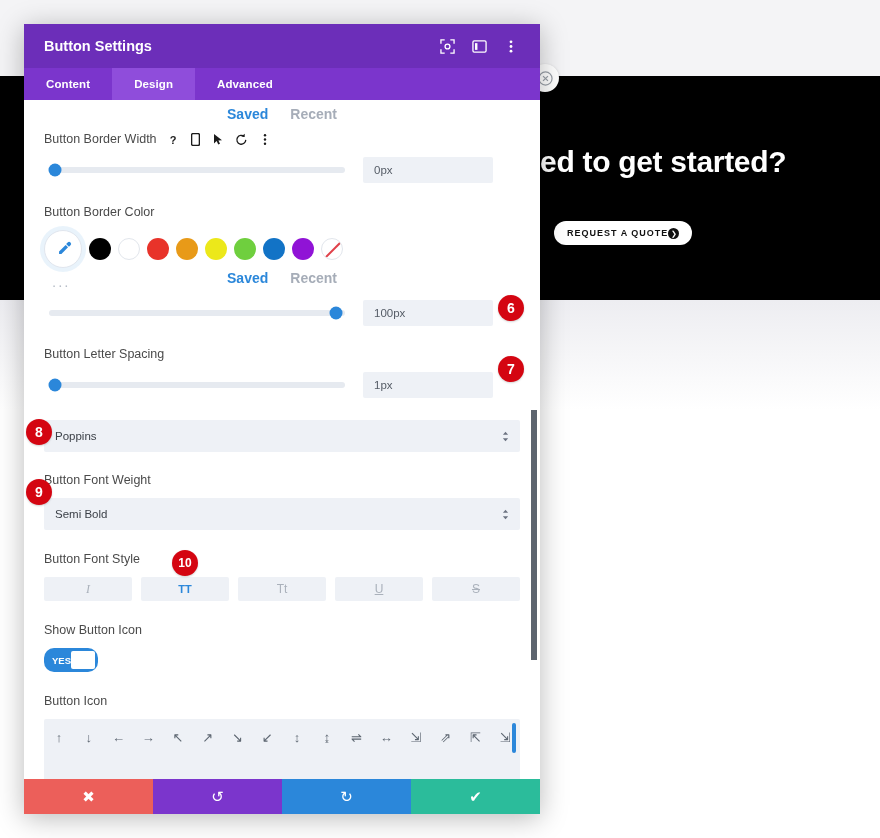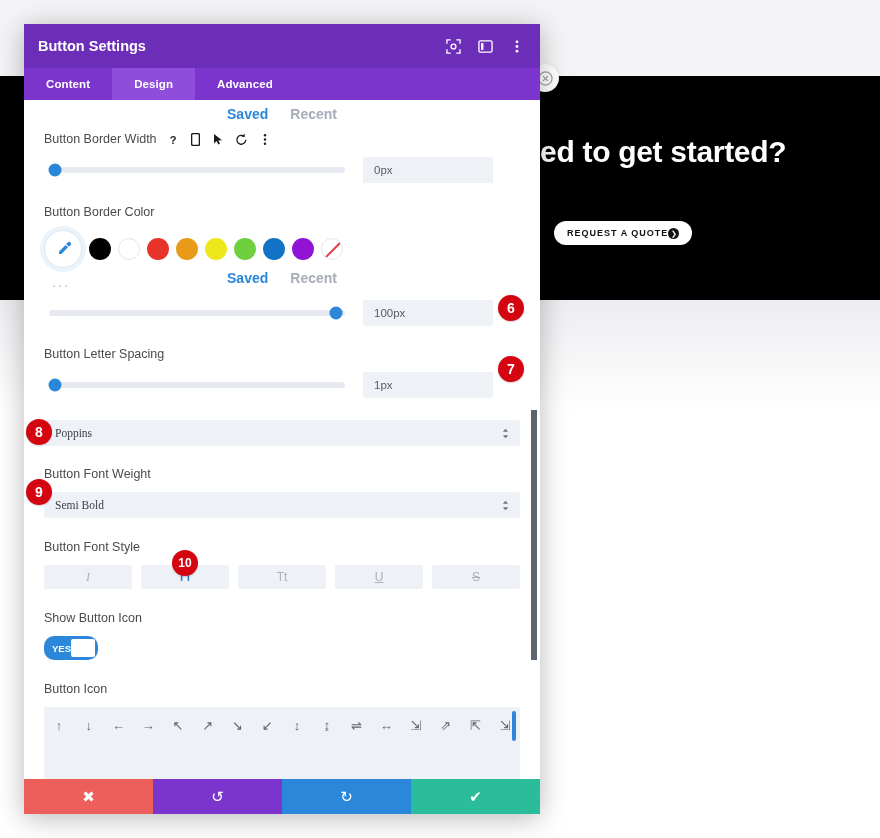"Button Settings" .panel-header { padding: 0 14px -> 0 20px }
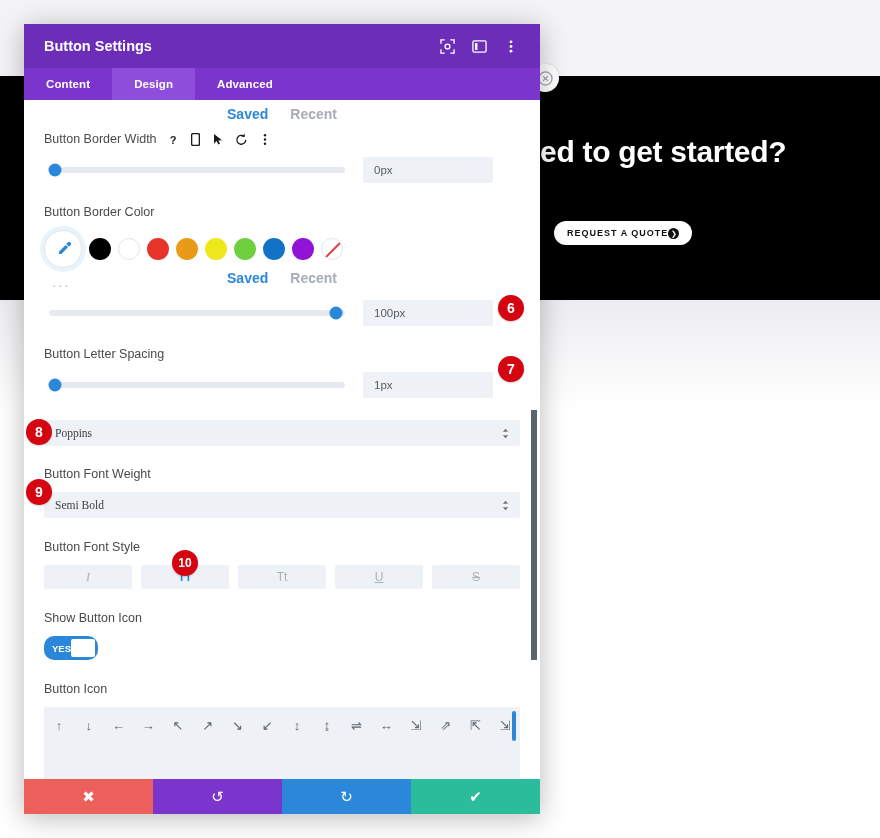"ed to get started?" .hero-title { top: 135px -> 145px }
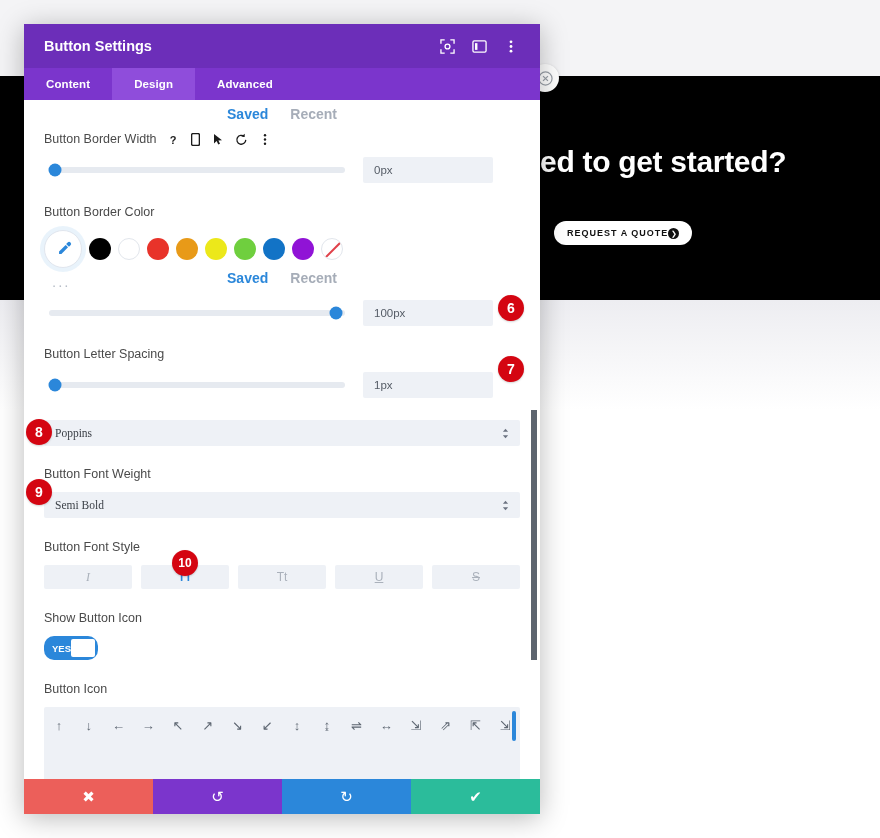"Poppins" .sel { font-family: Liberation Serif, serif -> none; height: 26px -> 32px }
